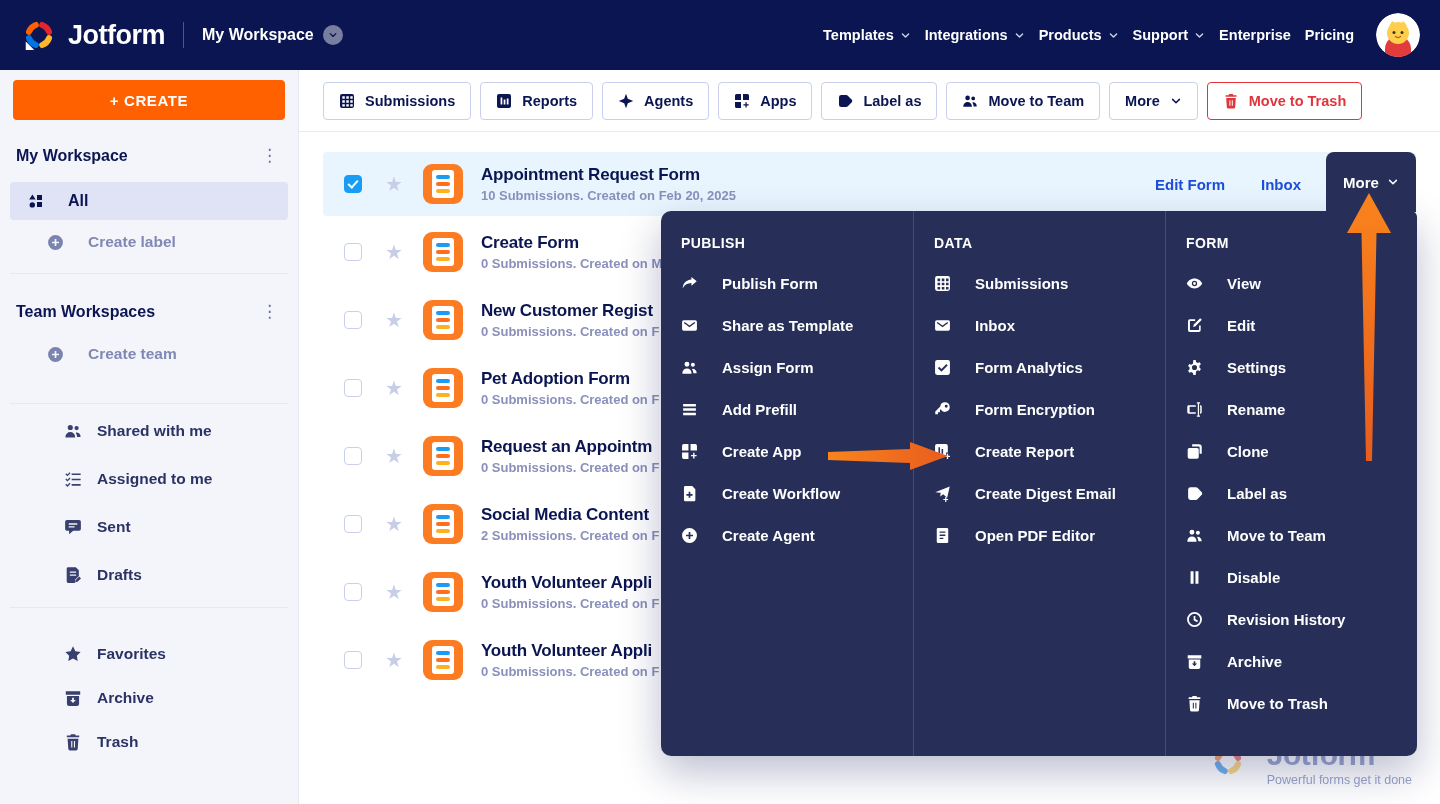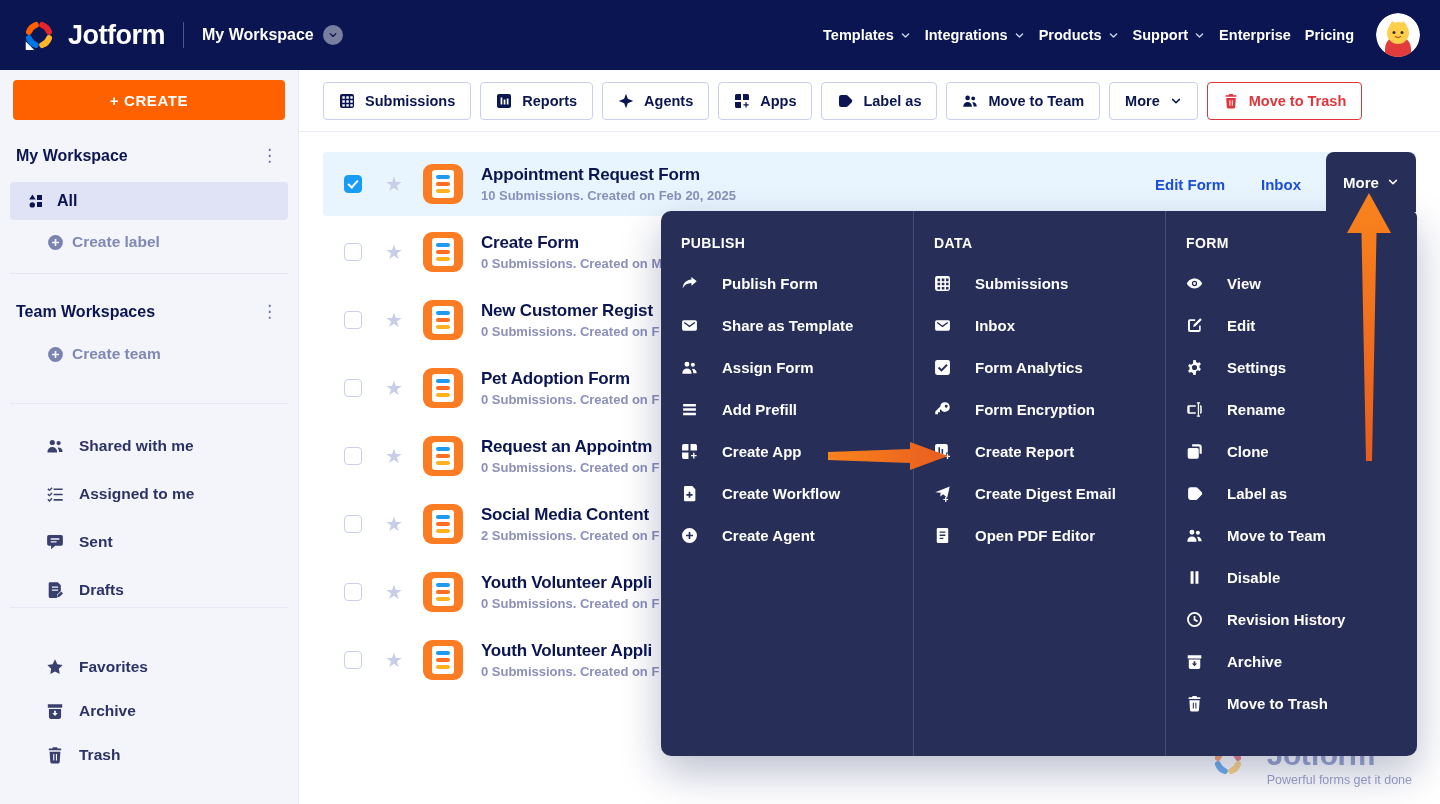"All" .sb-all { gap: 13px -> 24px }
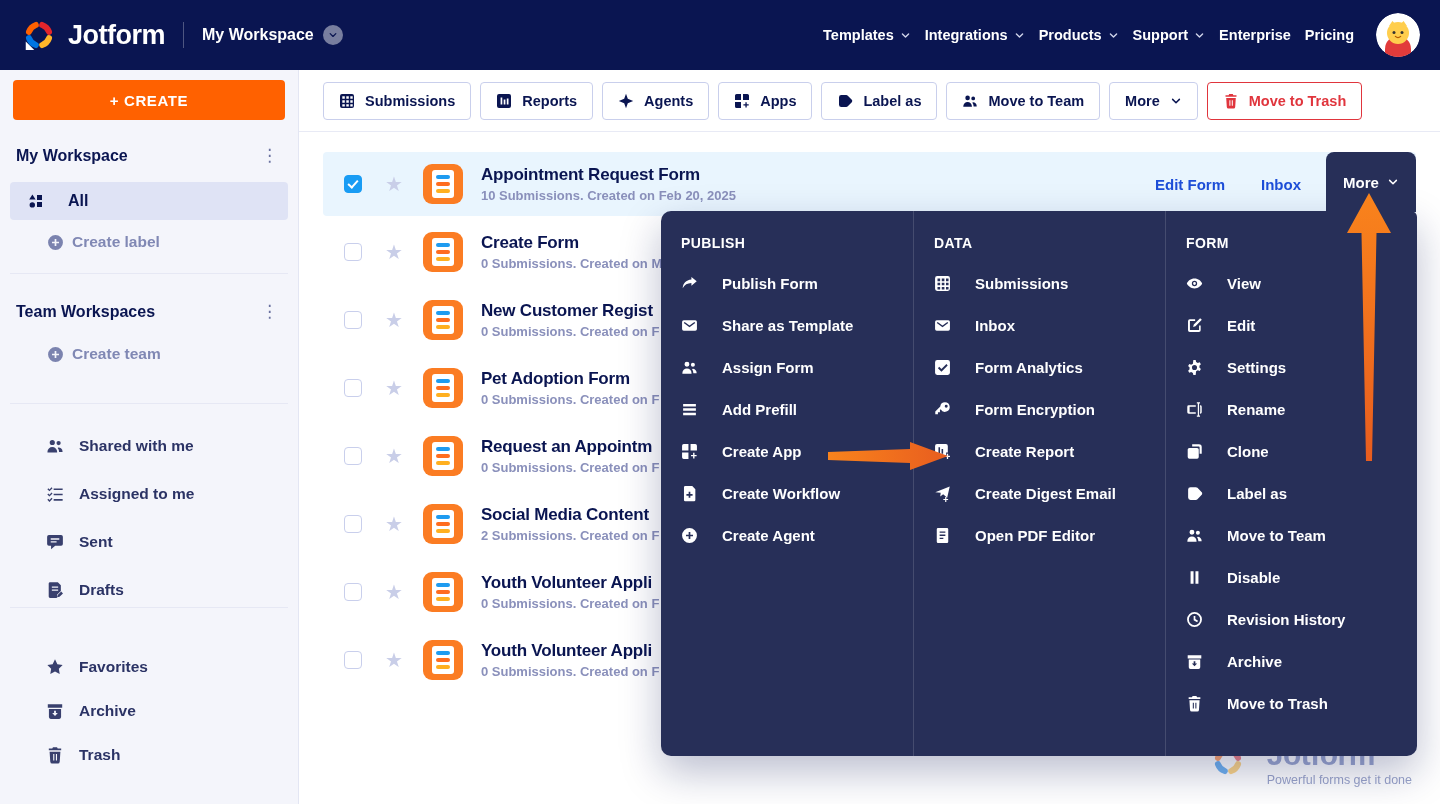"Create label" .sb-link { gap: 8px -> 24px }
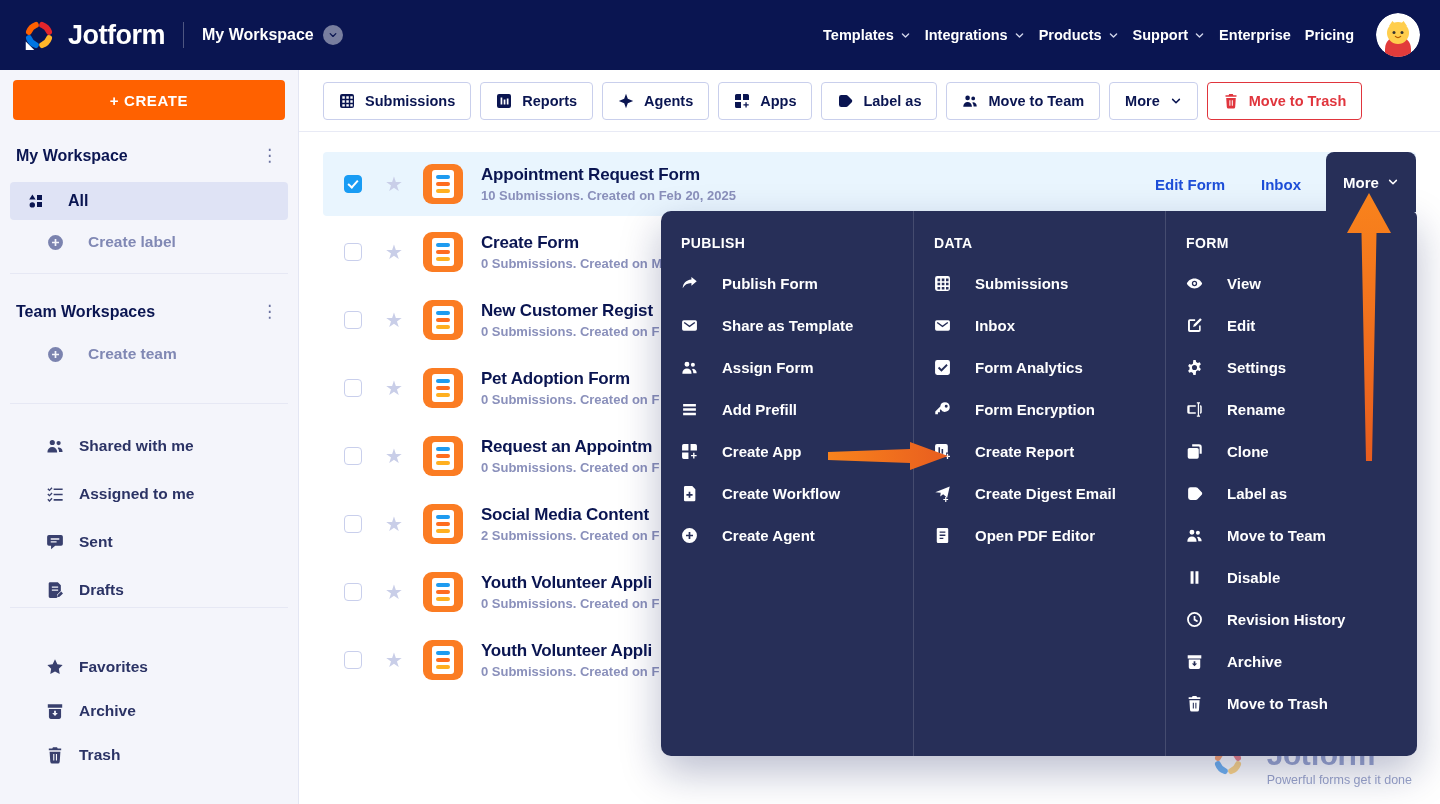"Shared with me" .sb-item { align-items: flex-end -> center; padding-left: 46px -> 64px }
